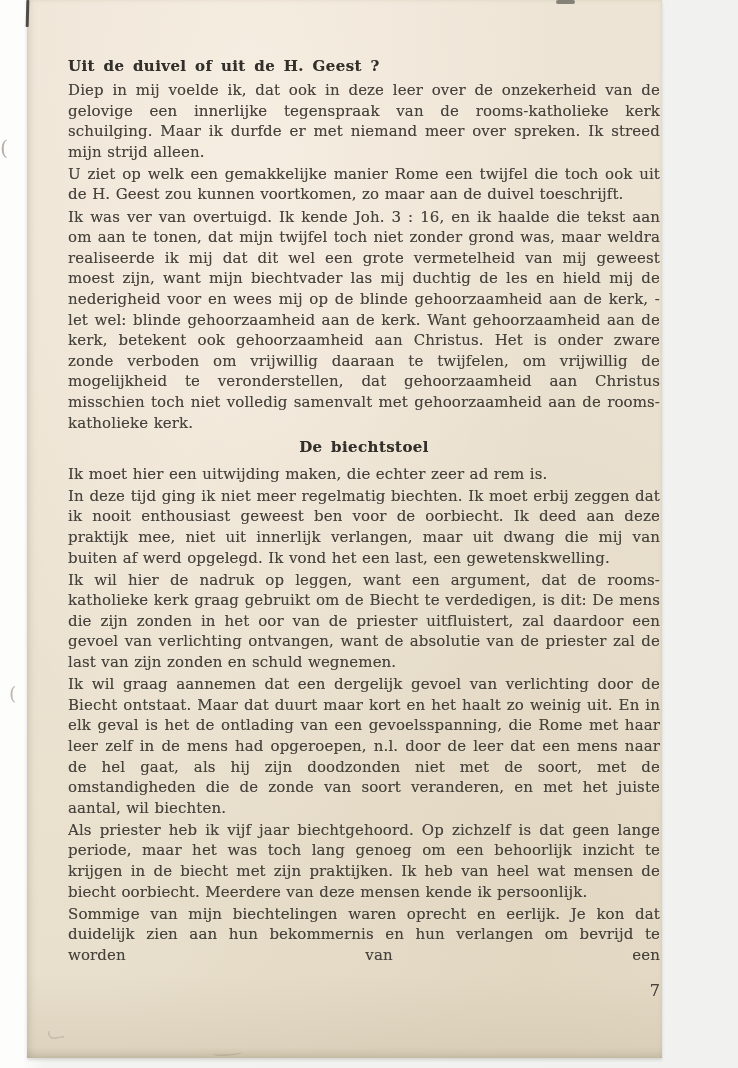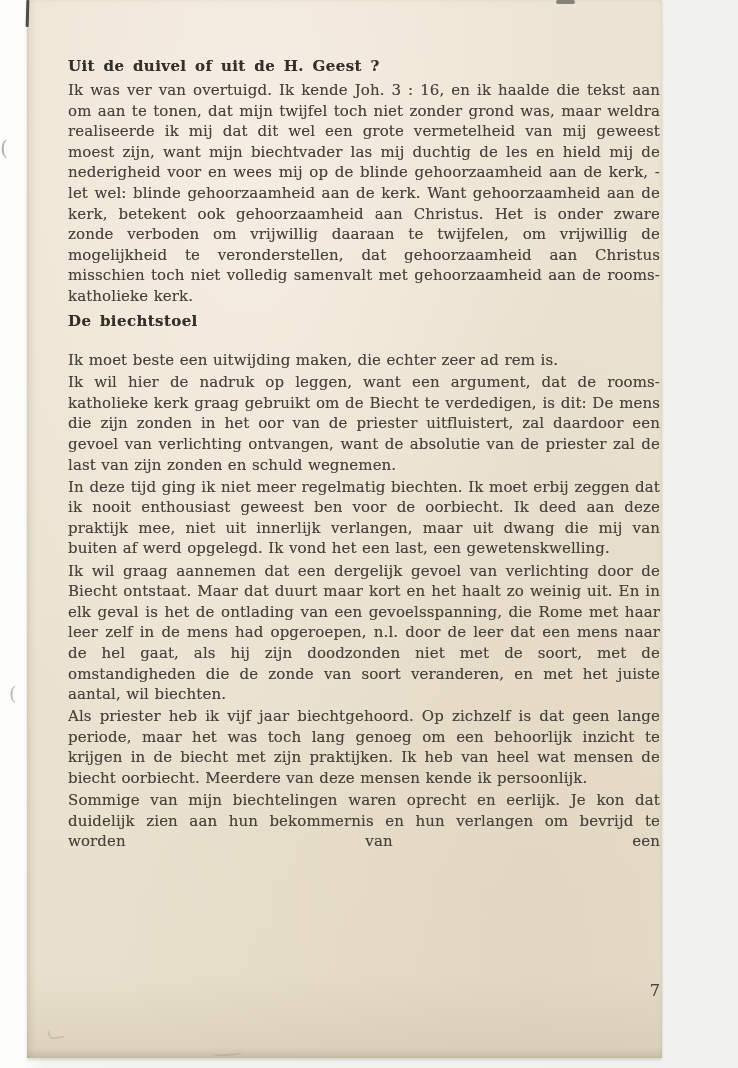"Diep in mij voelde ik," p.para { html: none -> <p><span>Diep in mij voelde ik, dat ook in deze leer over de onzekerheid van de gelovige een innerlijke tegenspraak van de rooms-katholieke kerk schuilging. Maar ik durfde er met niemand meer over spreken. Ik streed mijn strijd alleen.</span></p> }
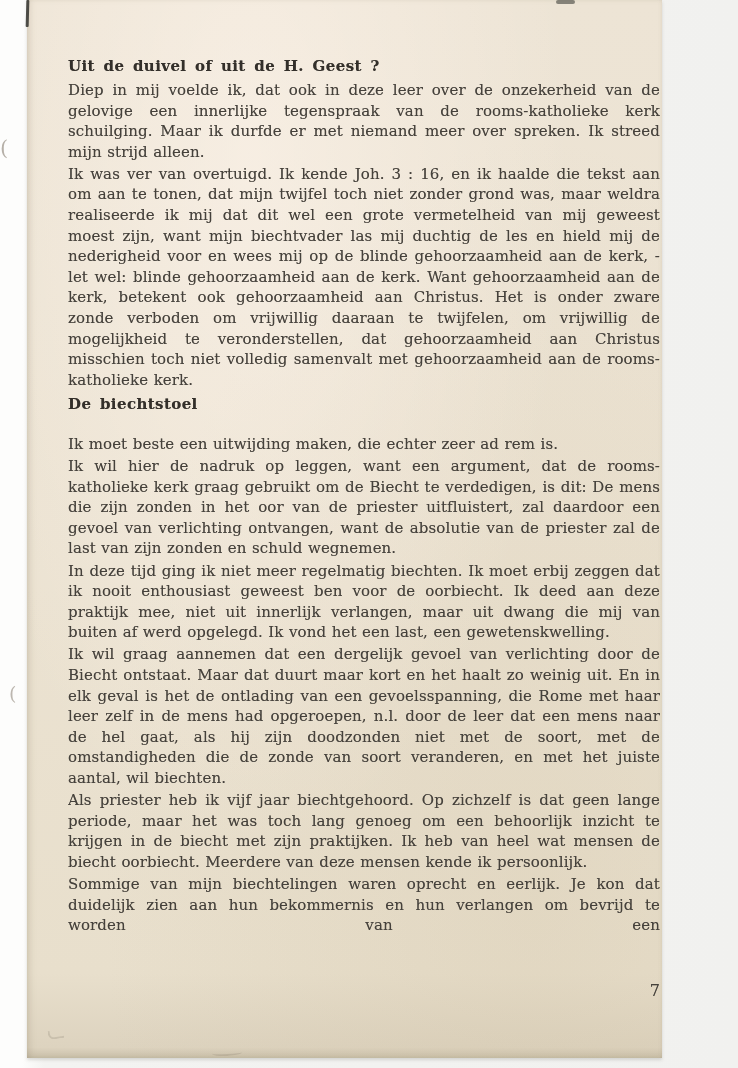"U ziet op welk een" p.para { html: none -> <p><span>U ziet op welk een gemakkelijke manier Rome een twijfel die toch ook uit de H. Geest zou kunnen voortkomen, zo maar aan de duivel toeschrijft.</span></p> }
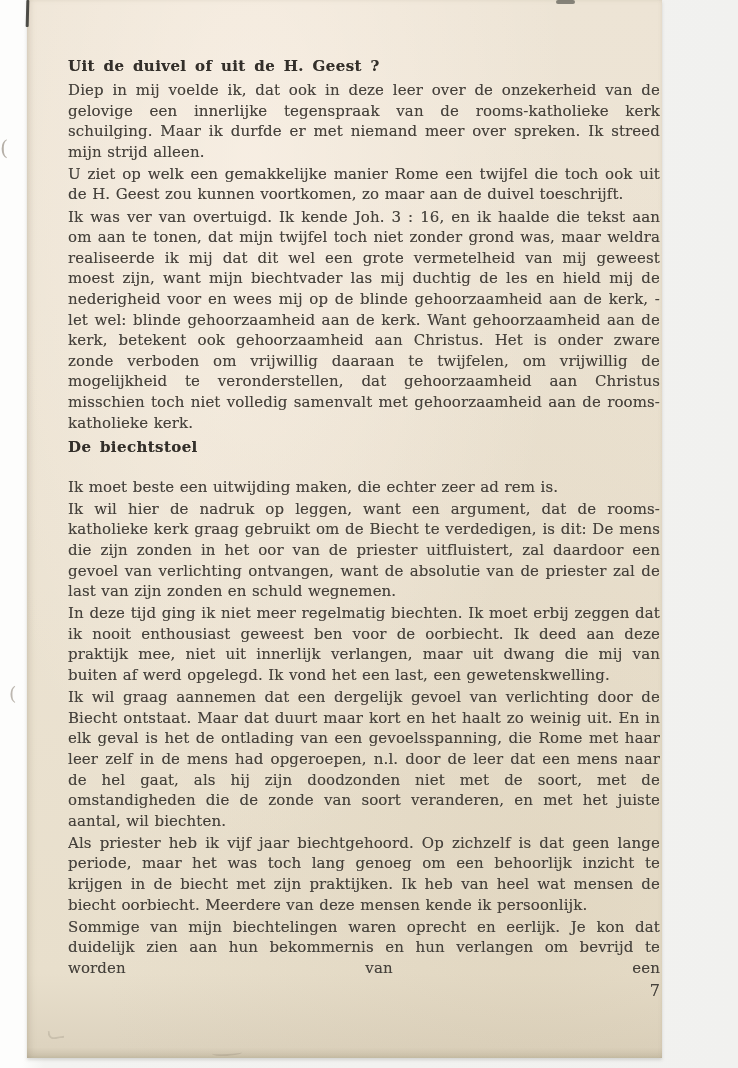"De biechtstoel" .subheading { margin: 4px 0 19px 0 -> 4px 0 6px 0; text-align: left -> center }
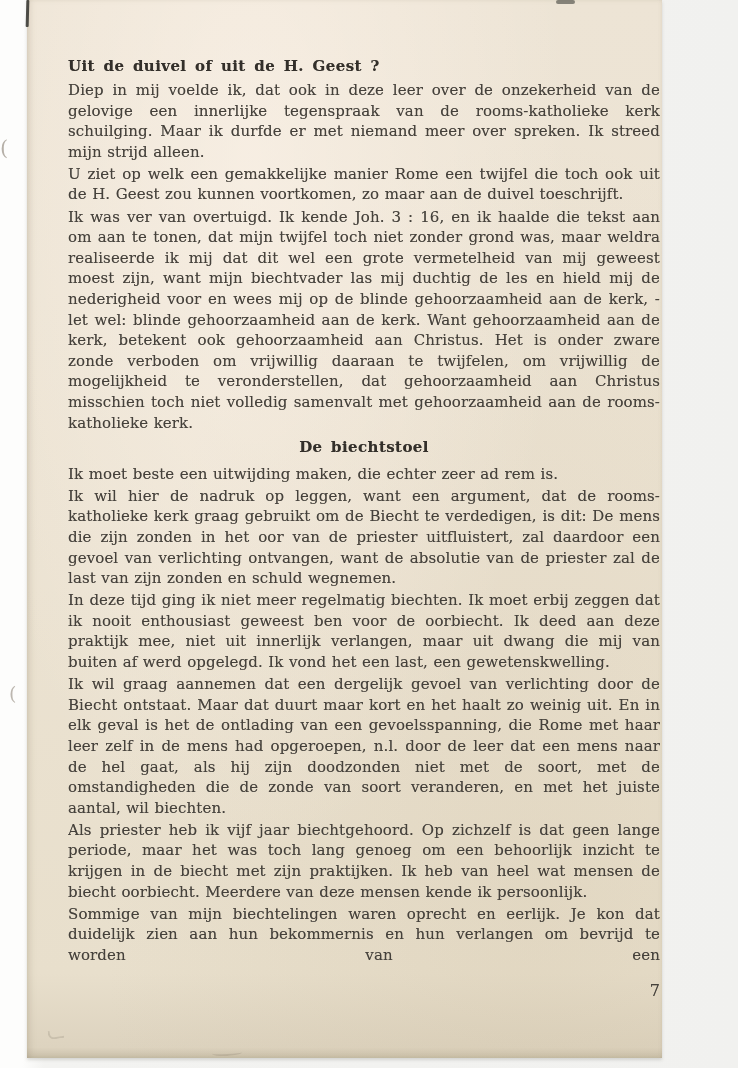"Ik moet beste een uitwijding" span { text: beste -> hier }
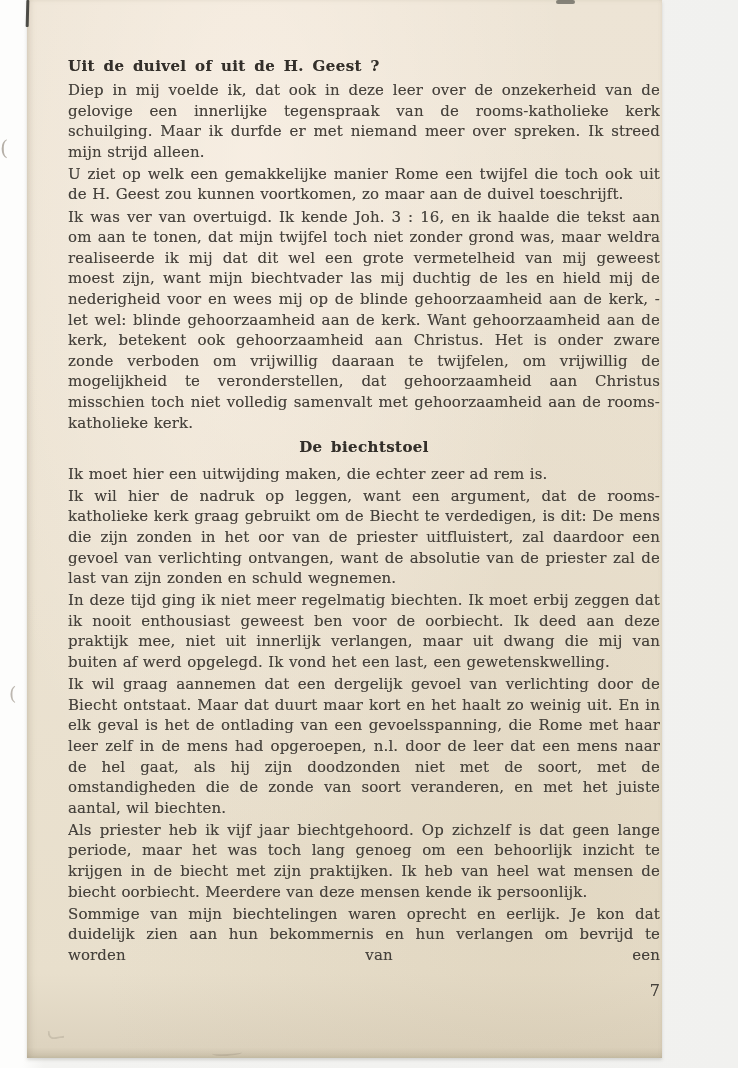"Ik wil hier de nadruk" p.para { order: before "In deze tijd ging ik" -> after "In deze tijd ging ik" }
